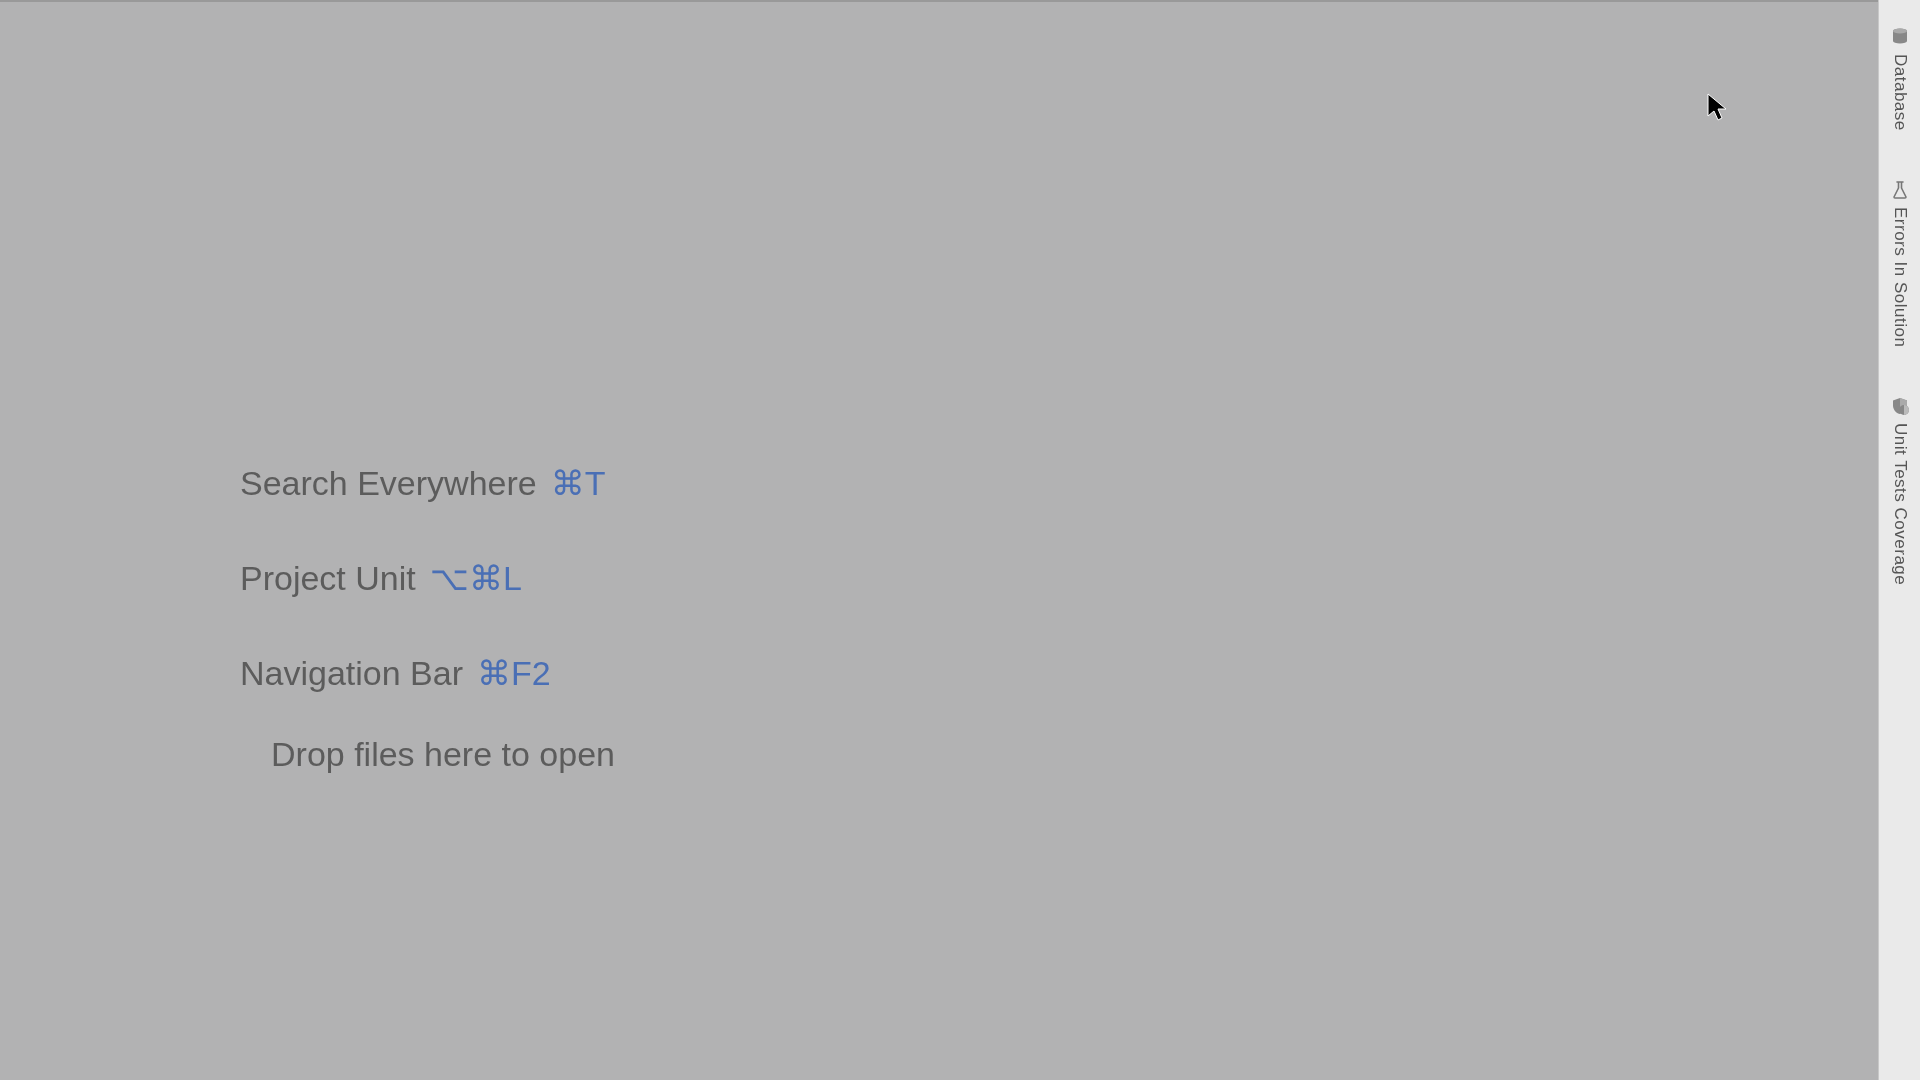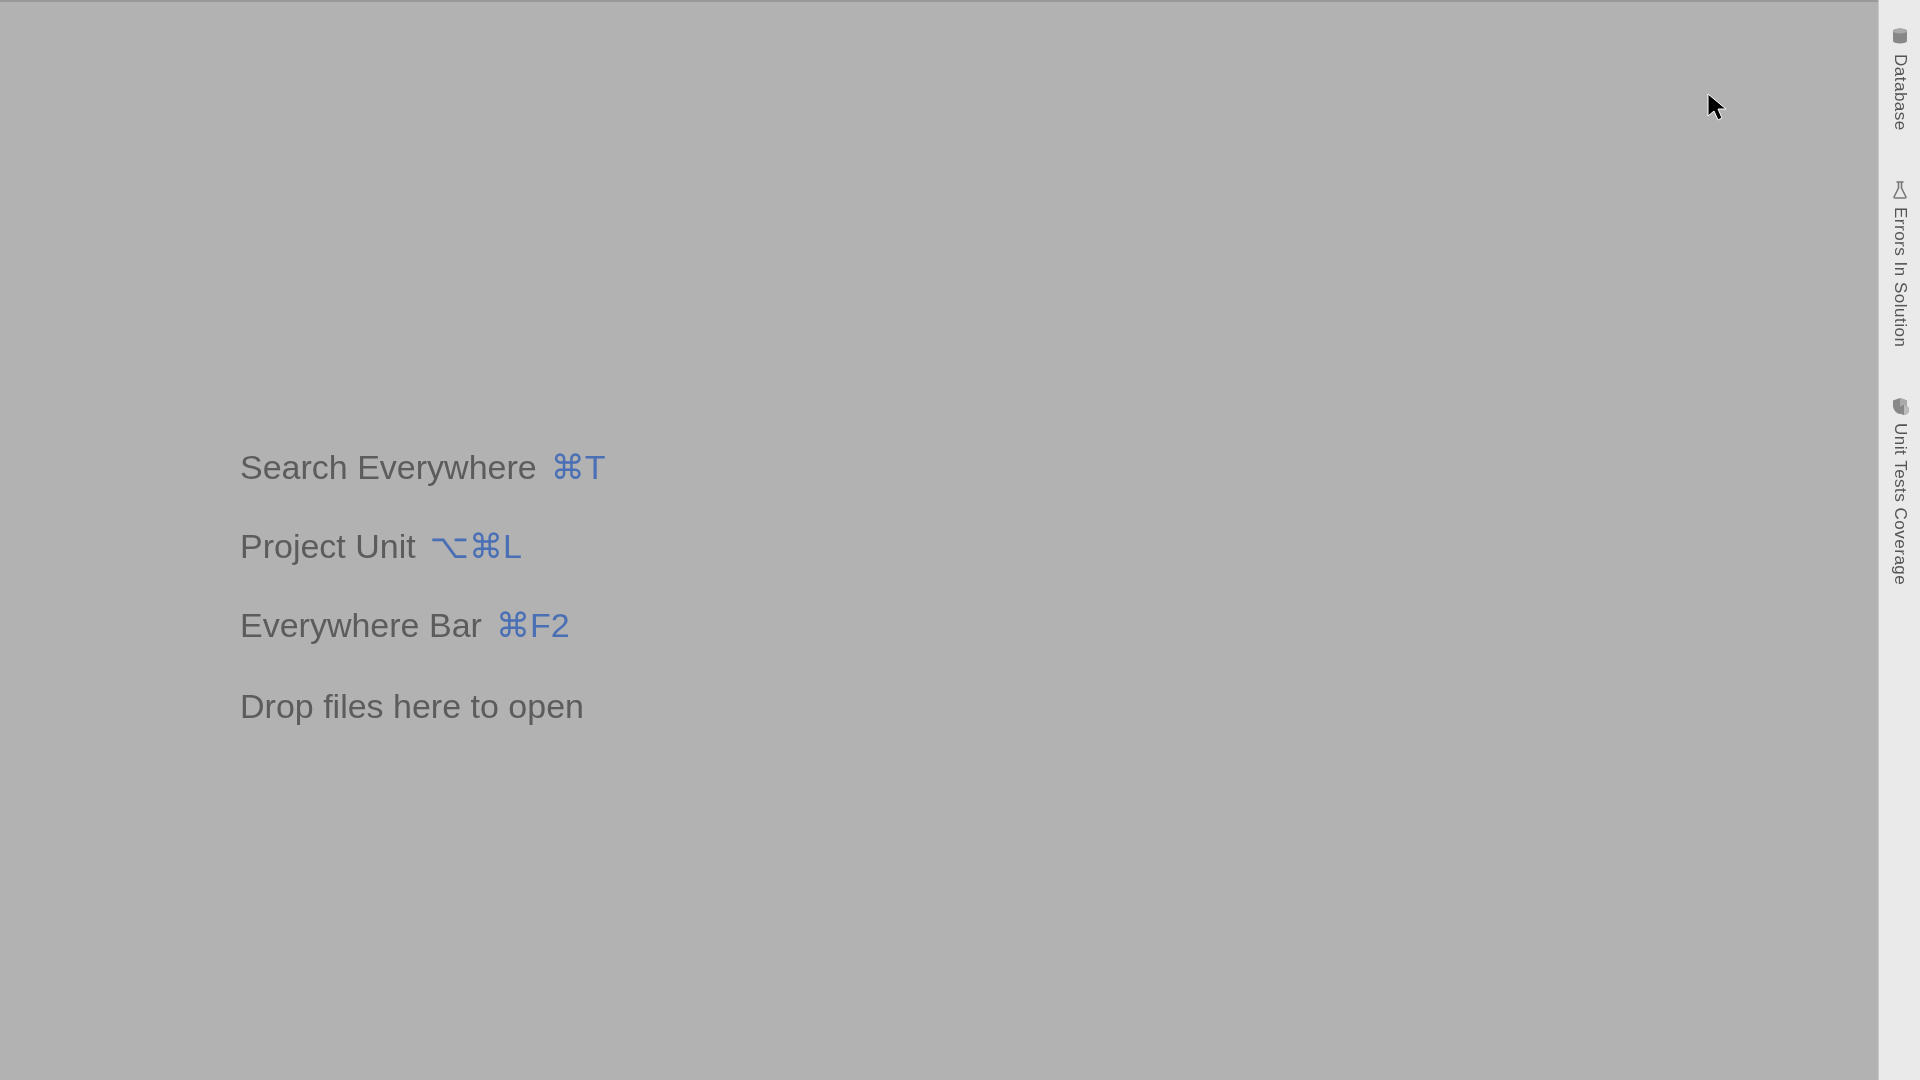"Search Everywhere" .shortcut-action { margin-top: none -> 16px }
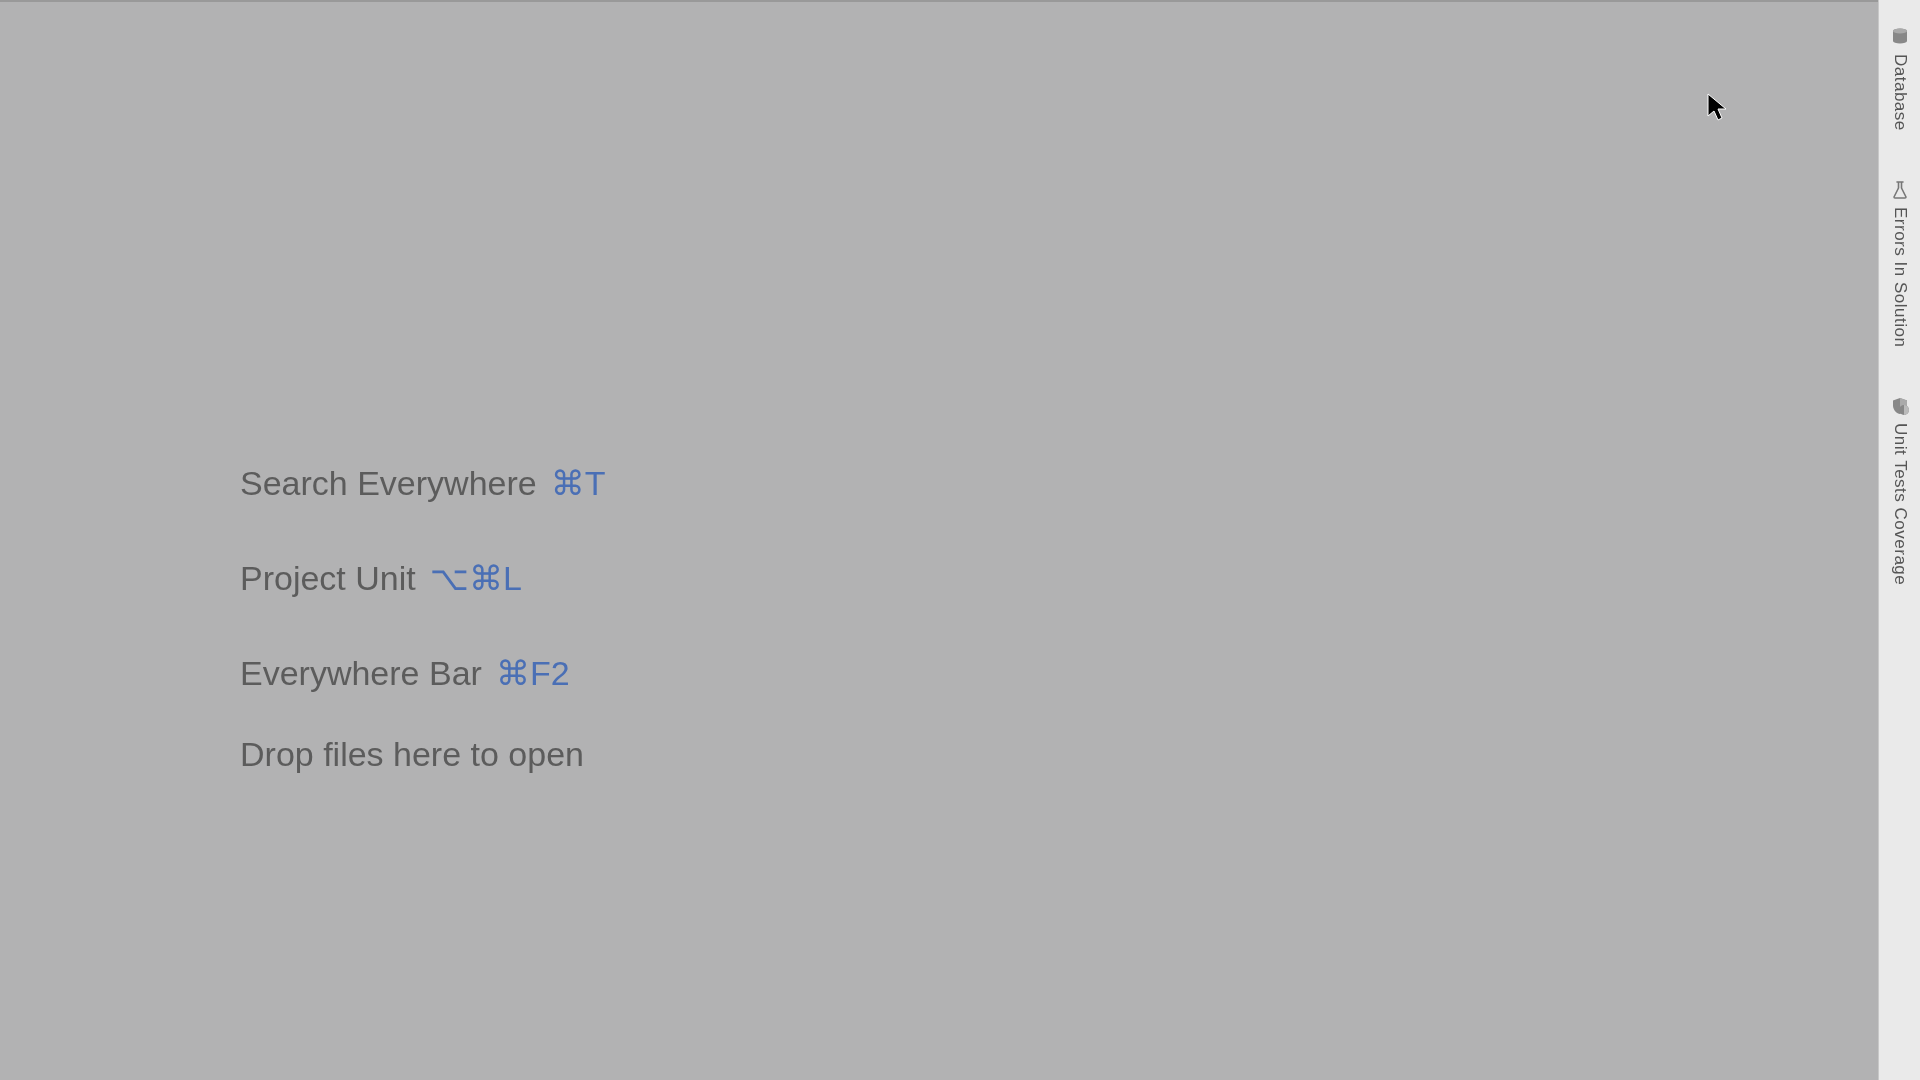"Everywhere Bar" span.shortcut-action { text: Everywhere -> Navigation }
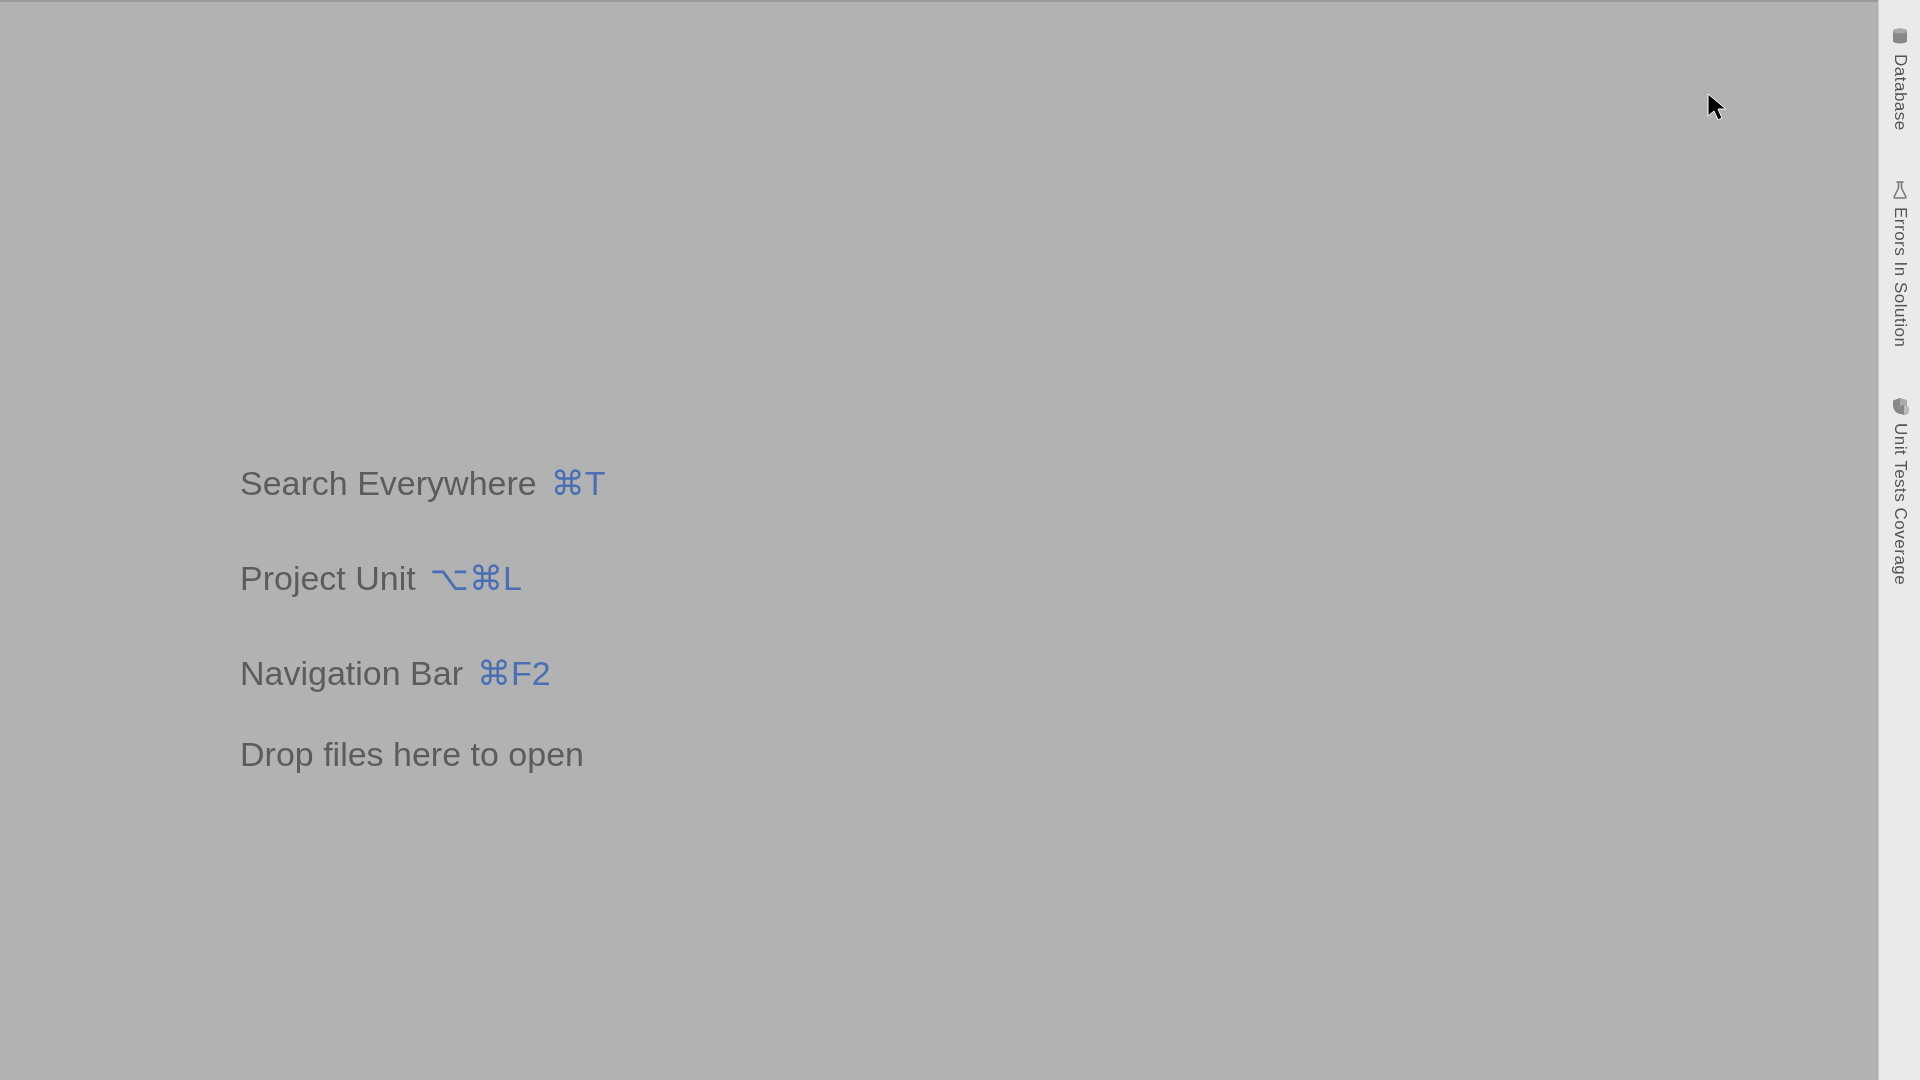"Drop files here to open" .drop-hint { margin-left: none -> 31px }
